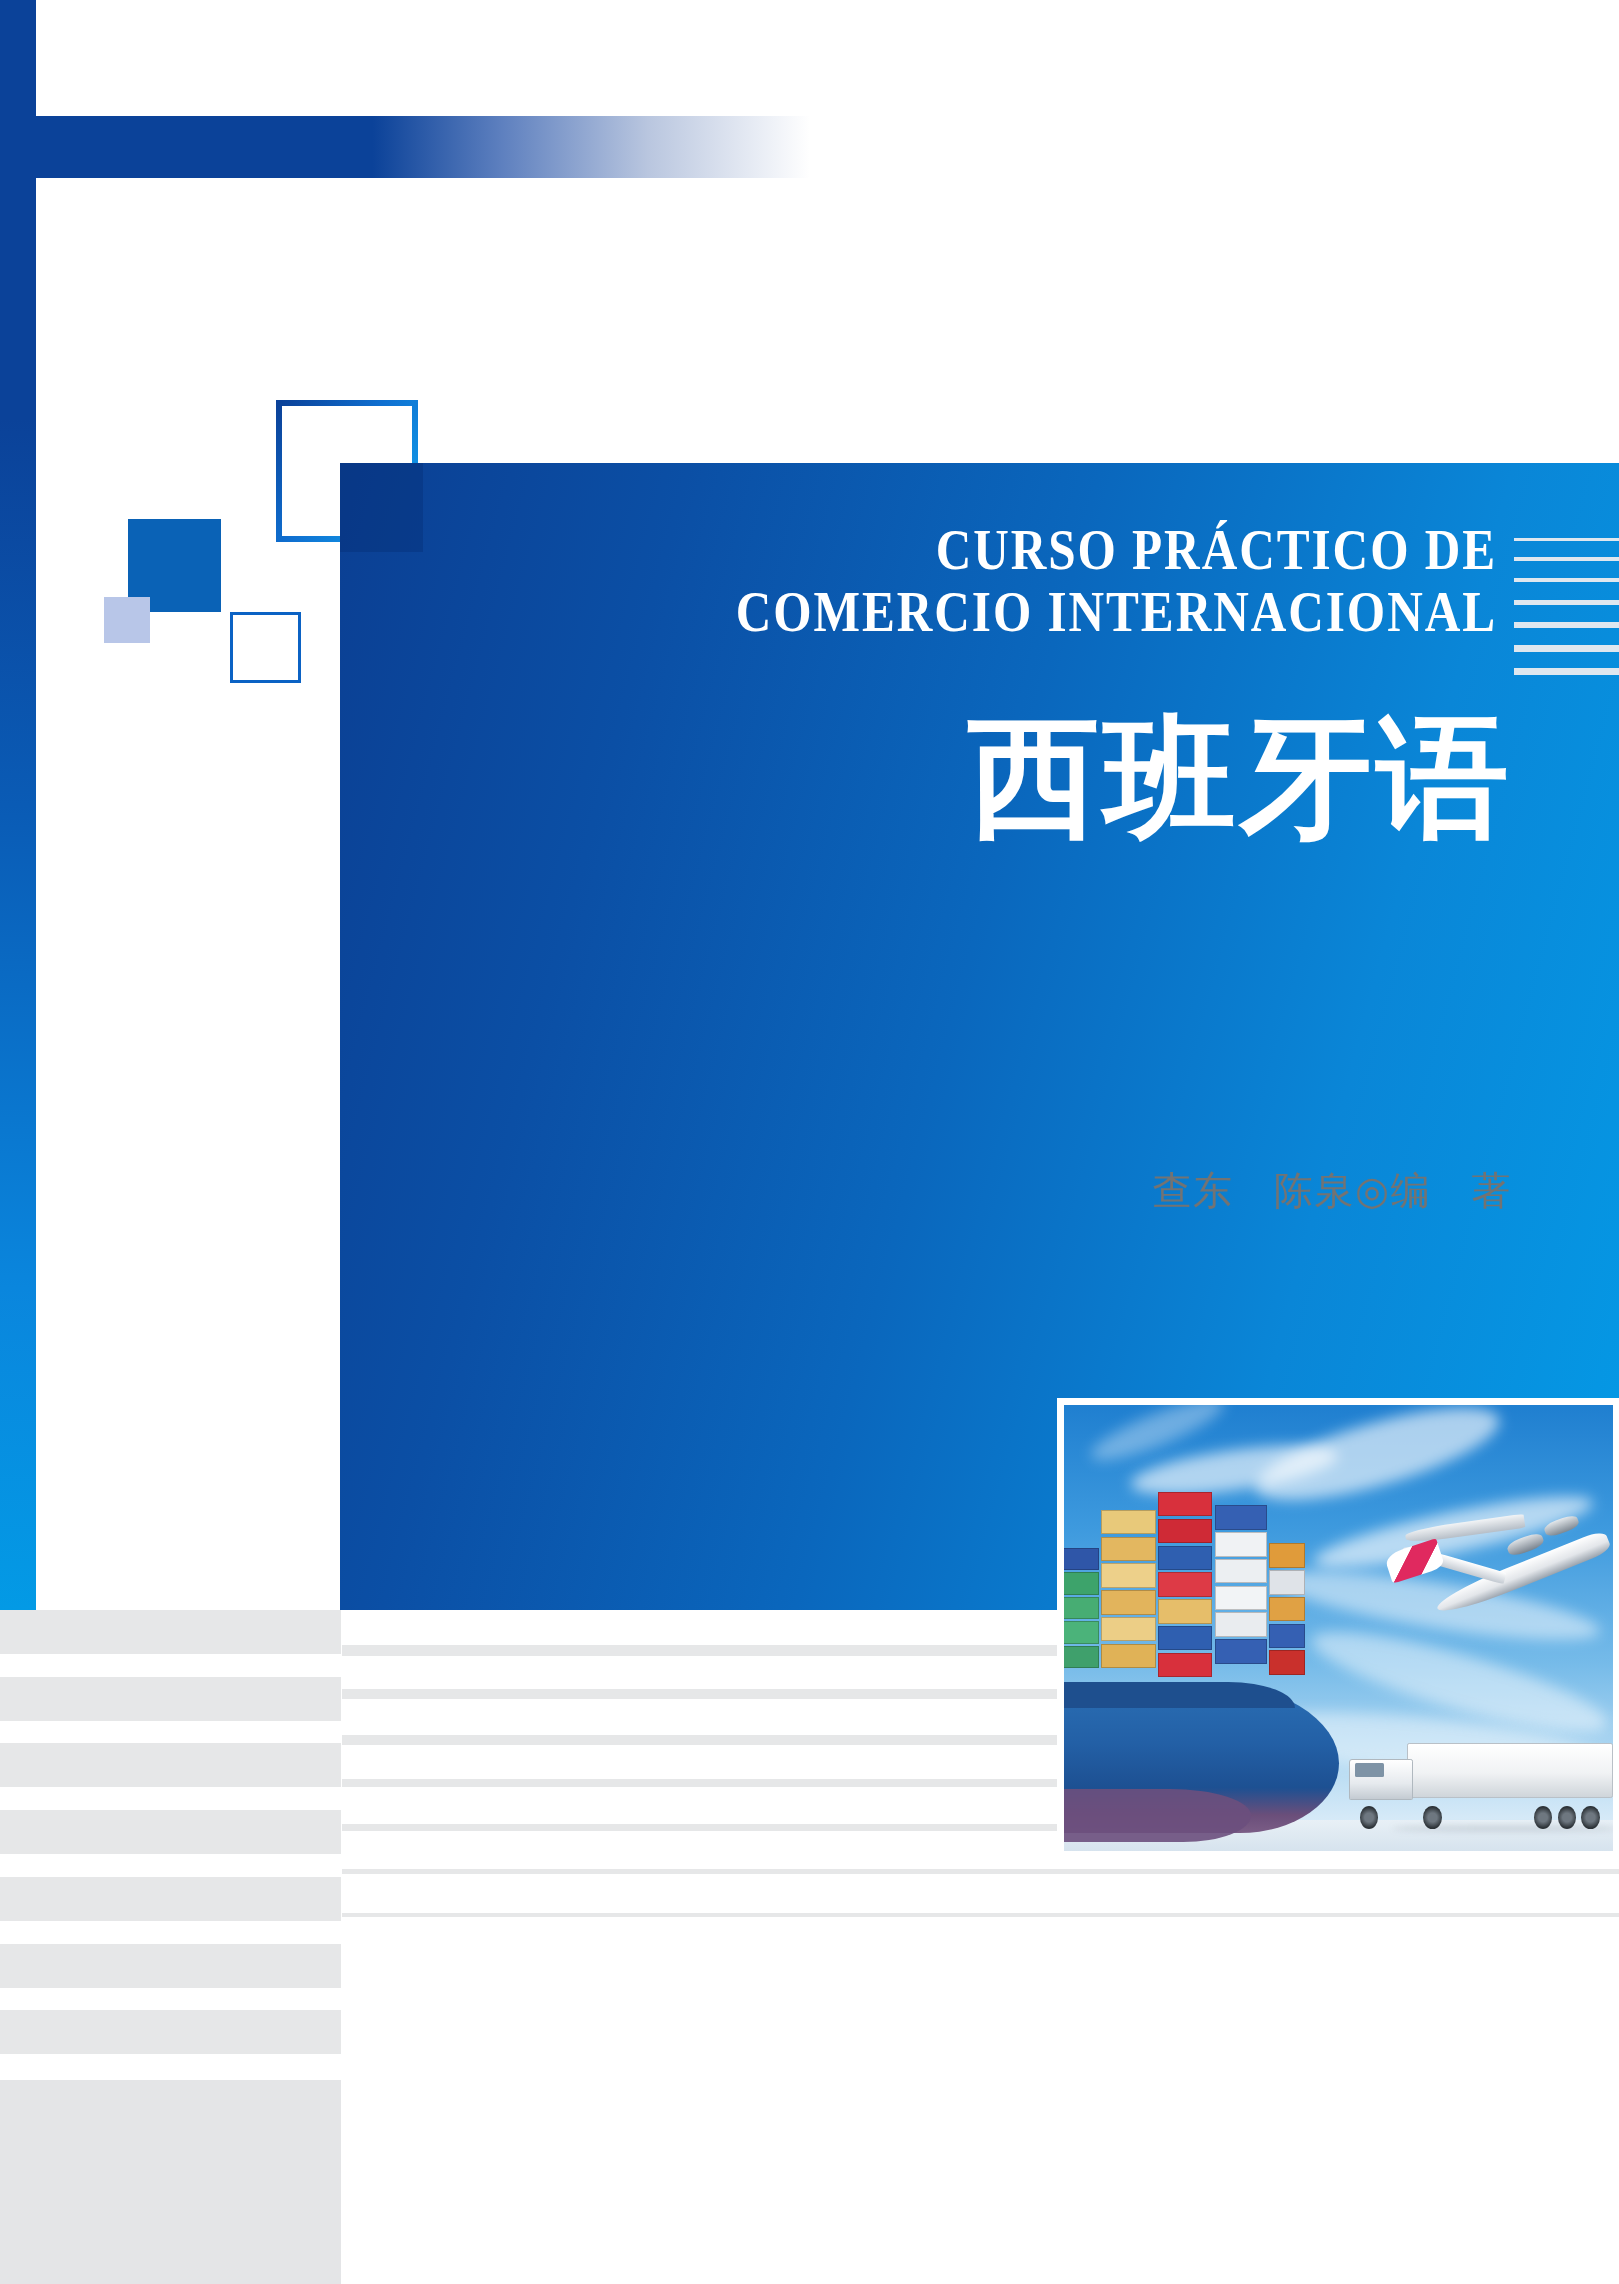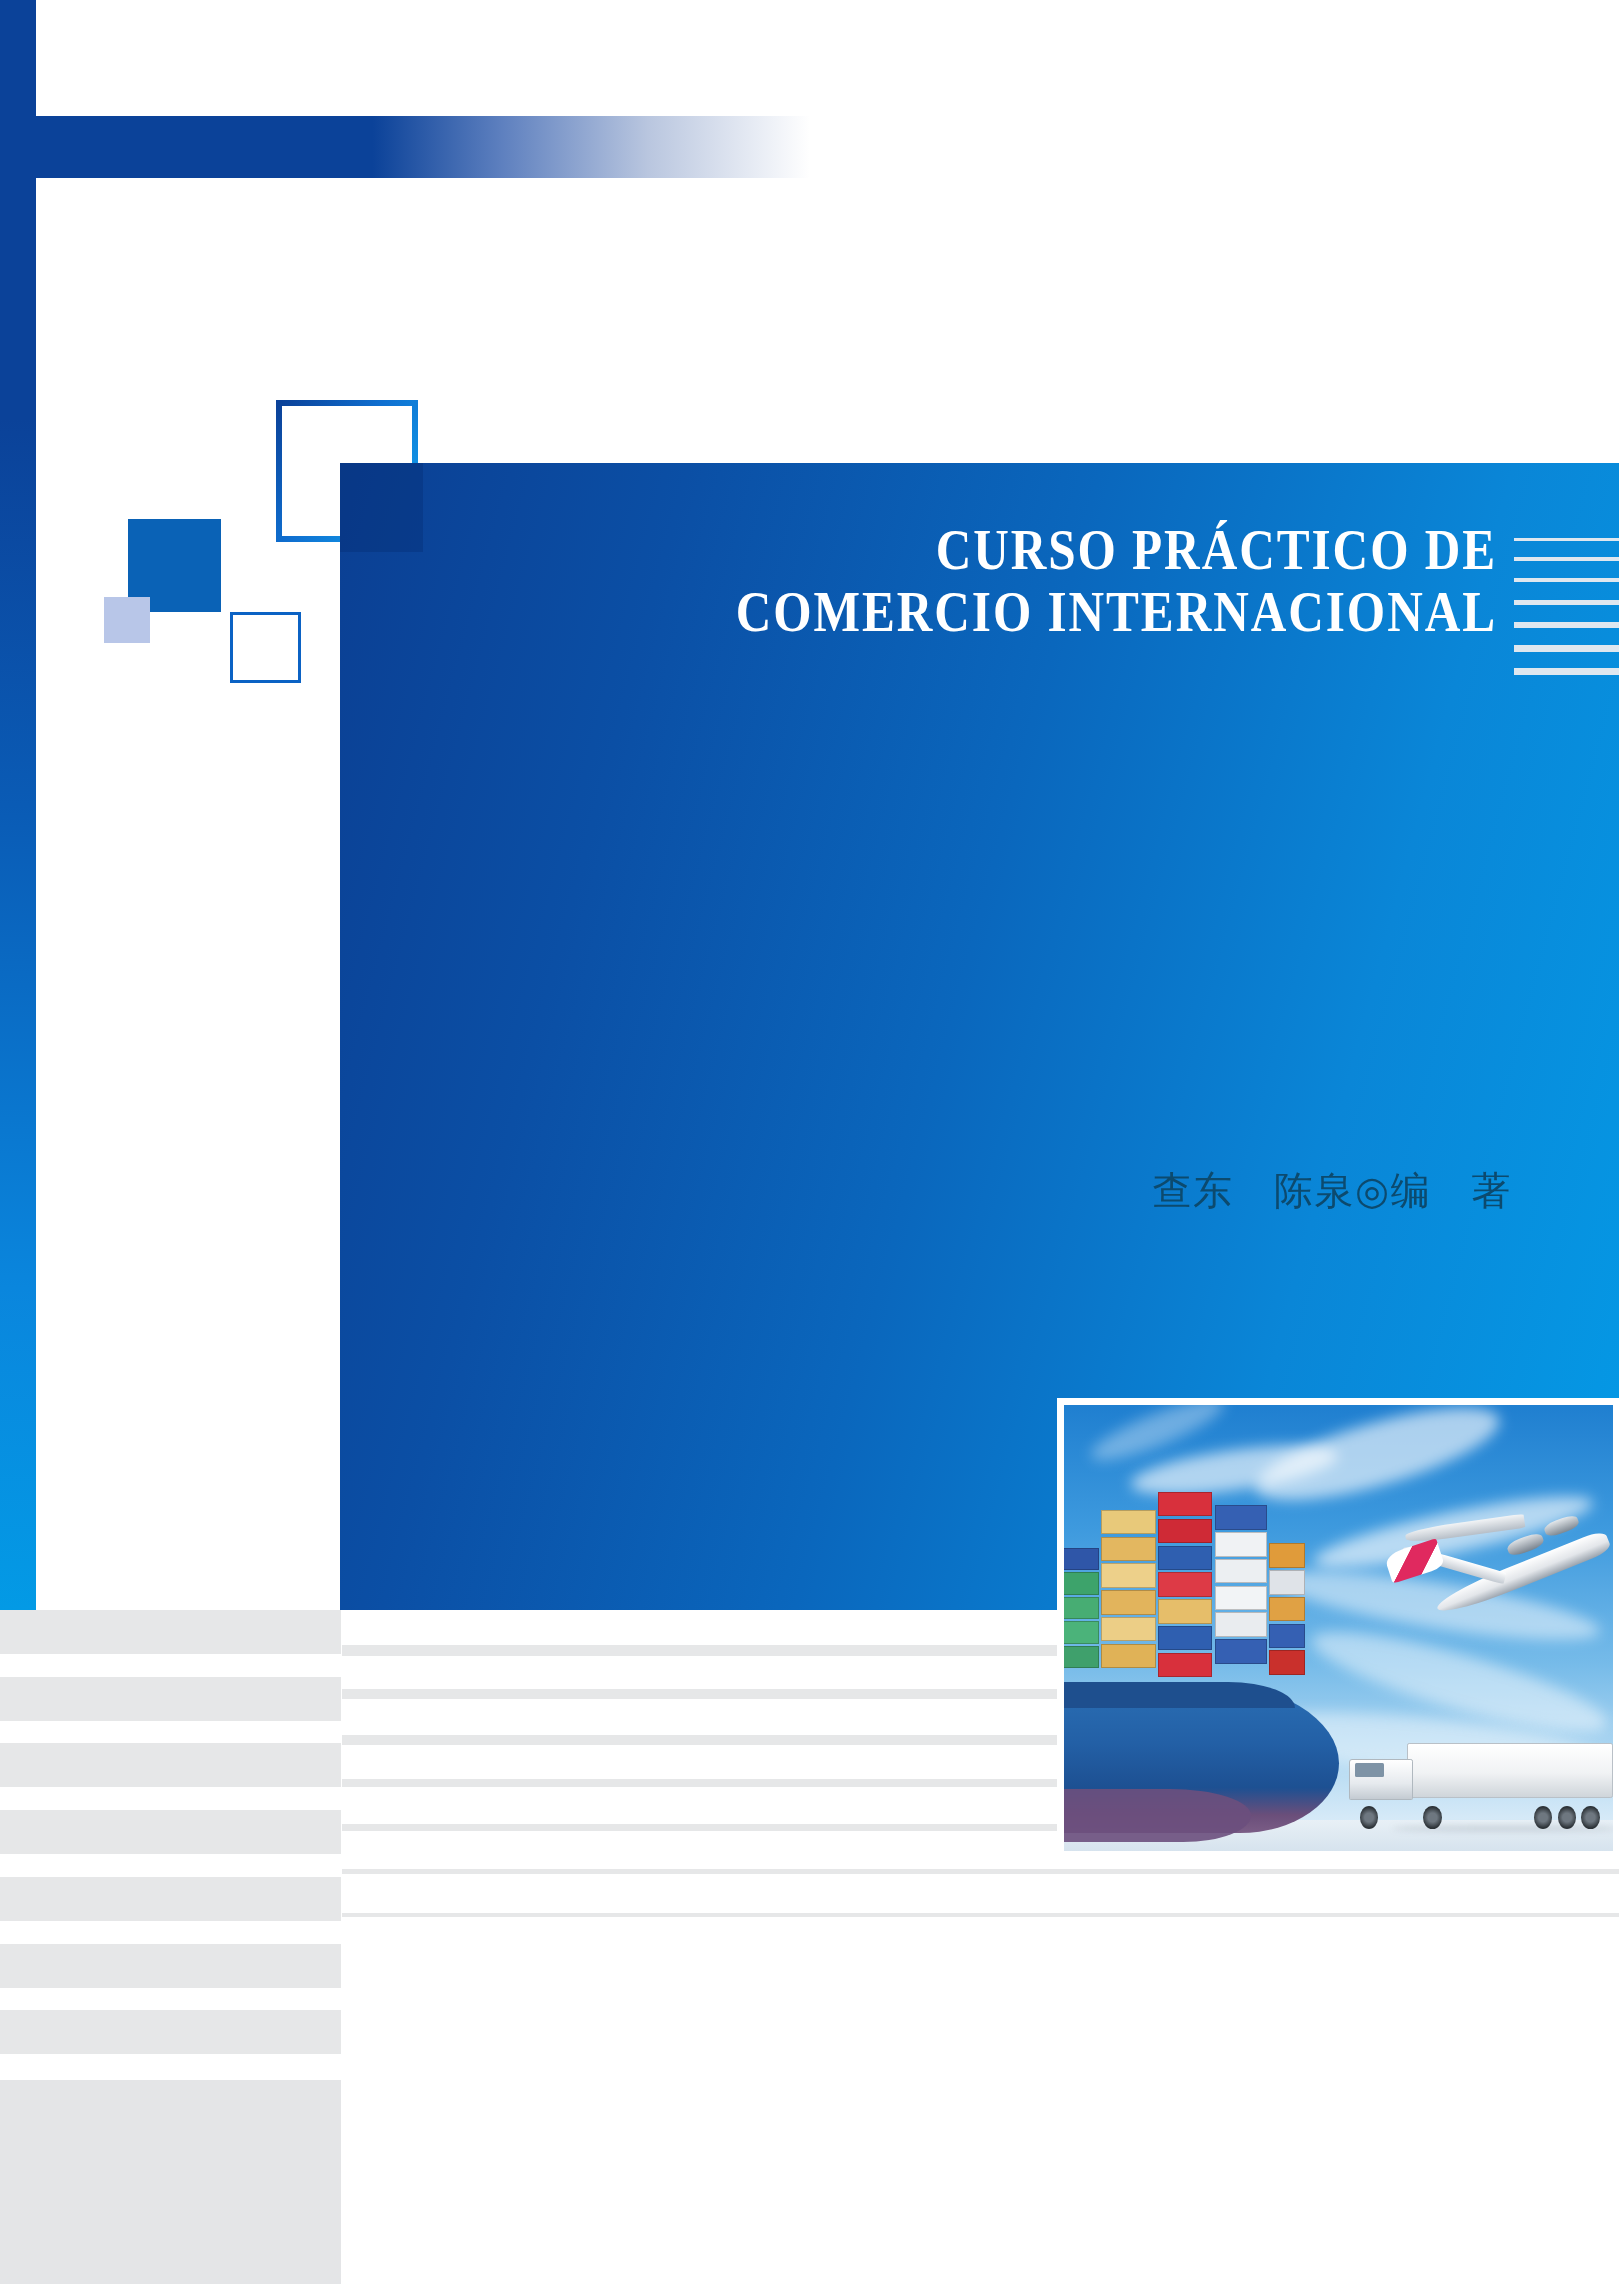"西班牙语" span { html: none -> <span>西班牙语</span> }
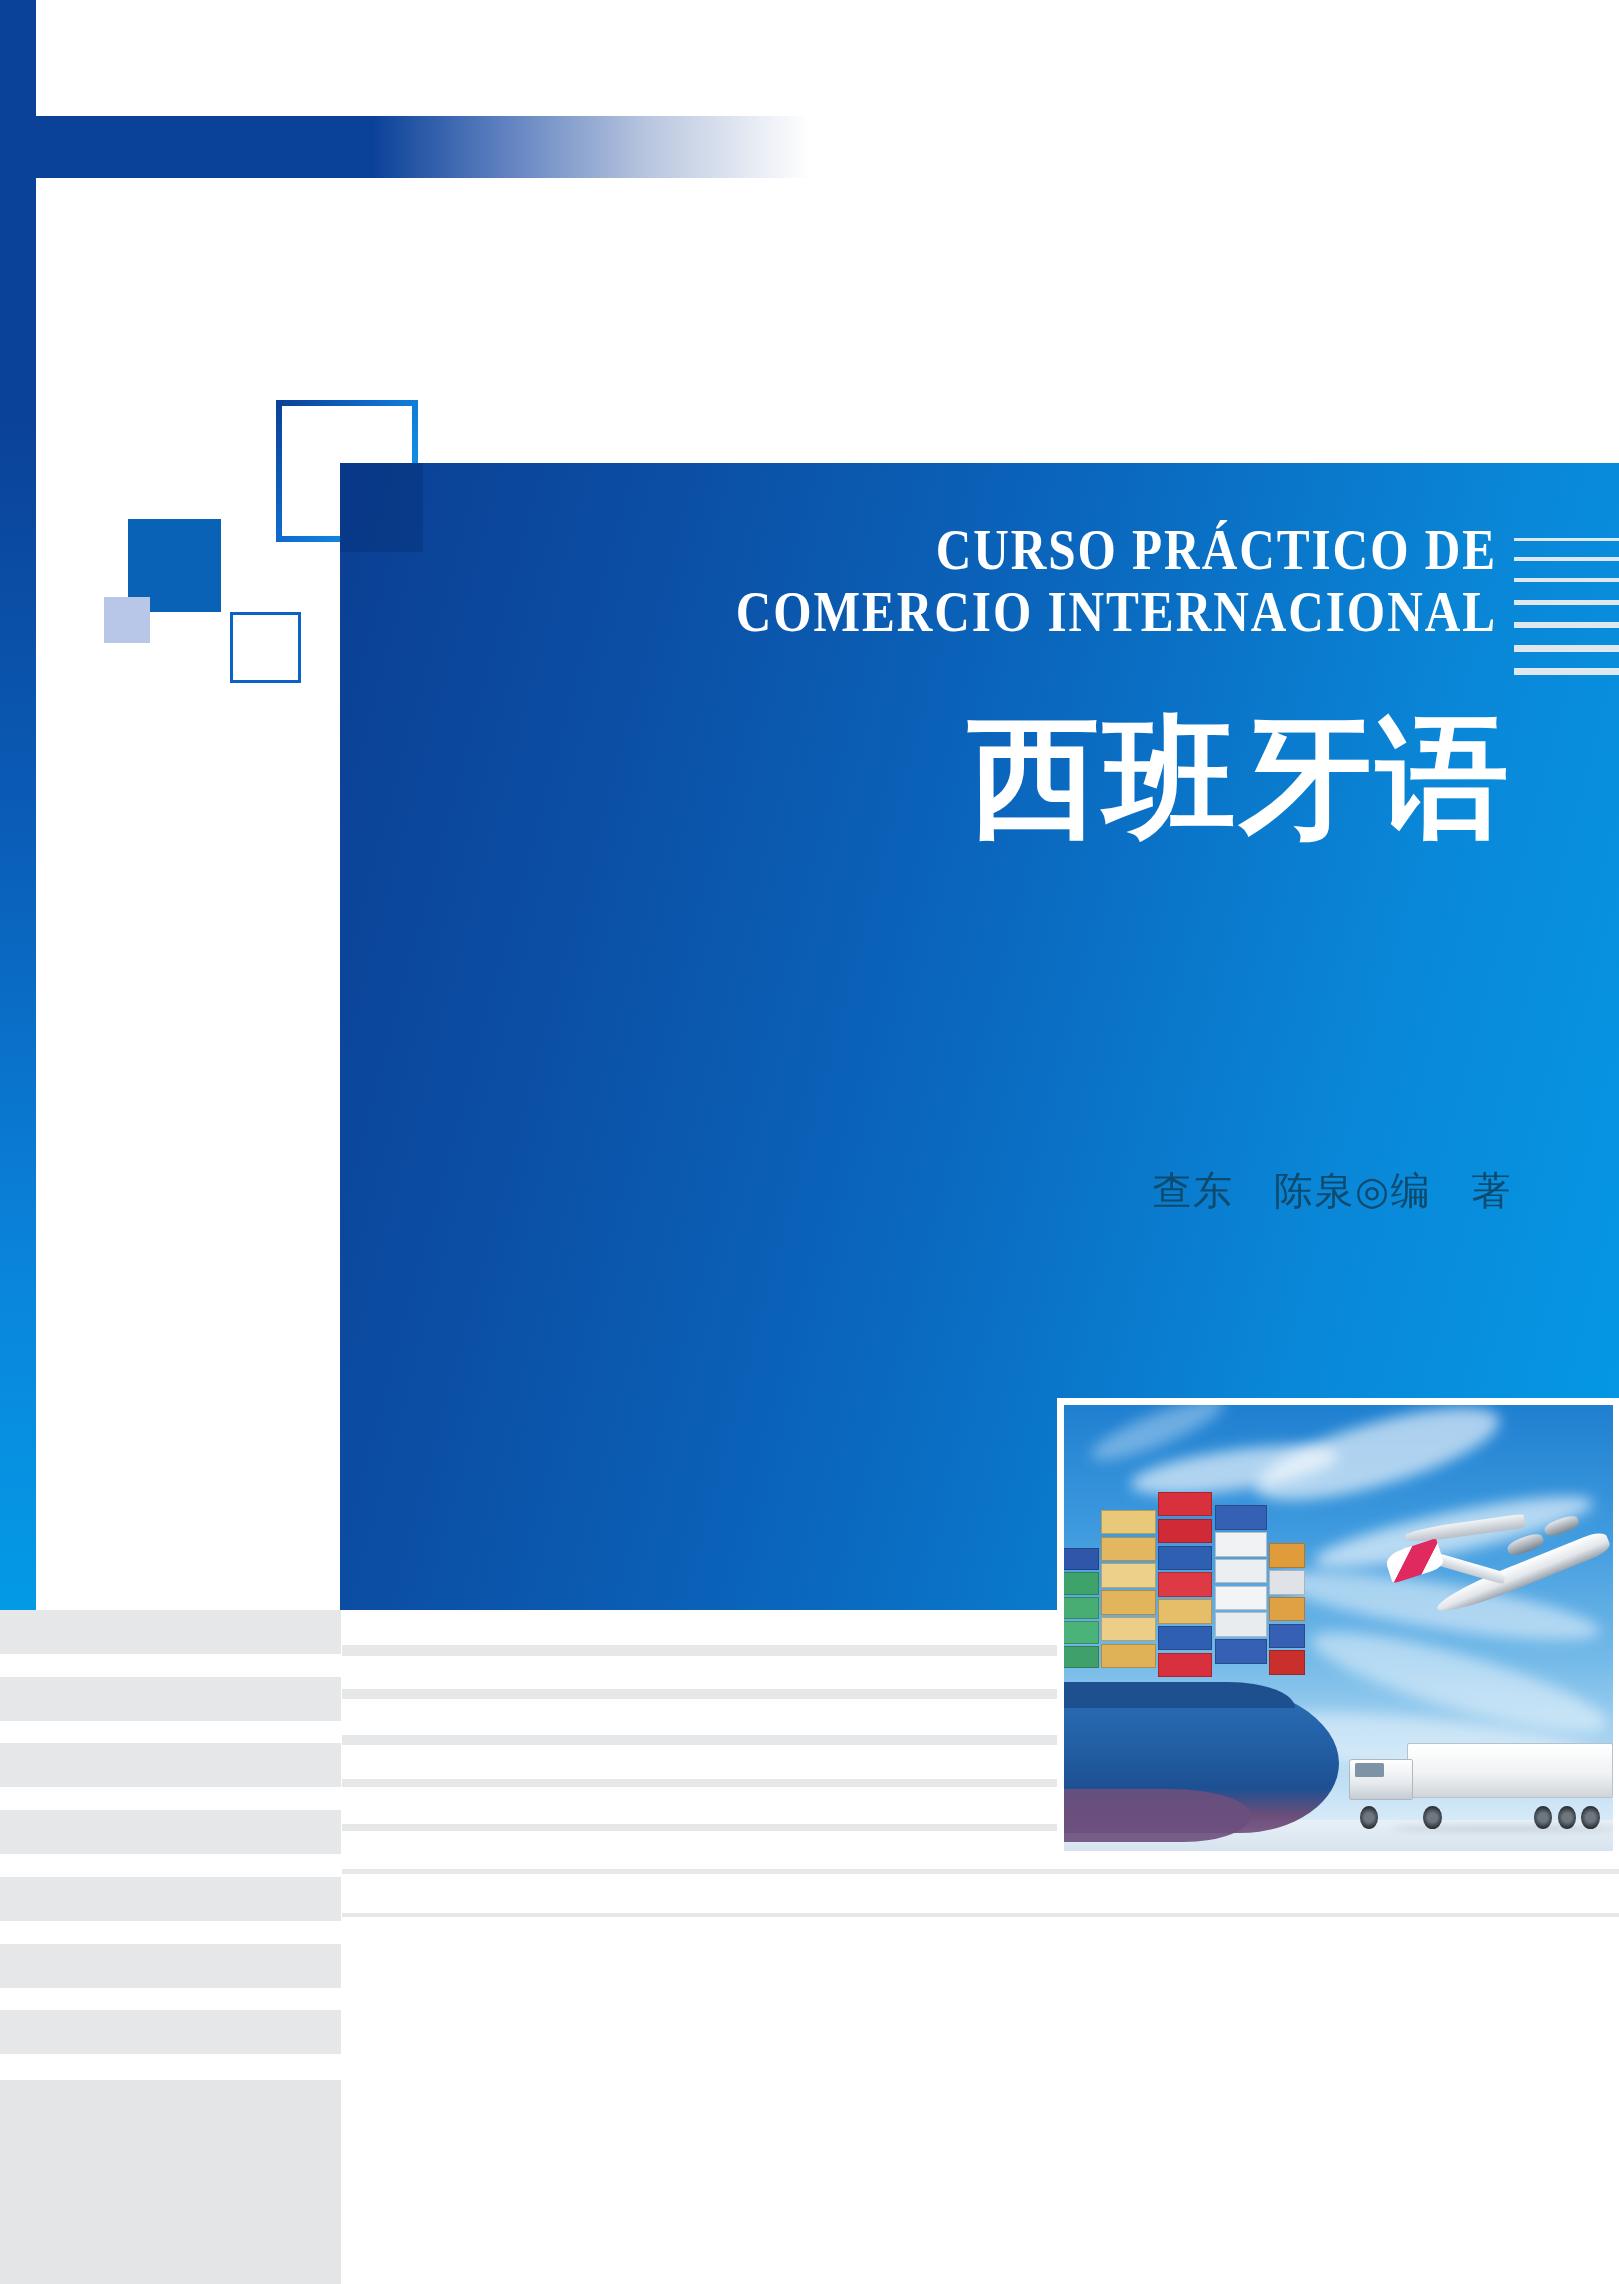"查东 陈泉◎编 著" .authors { color: #0c4a6e -> #737373 }
